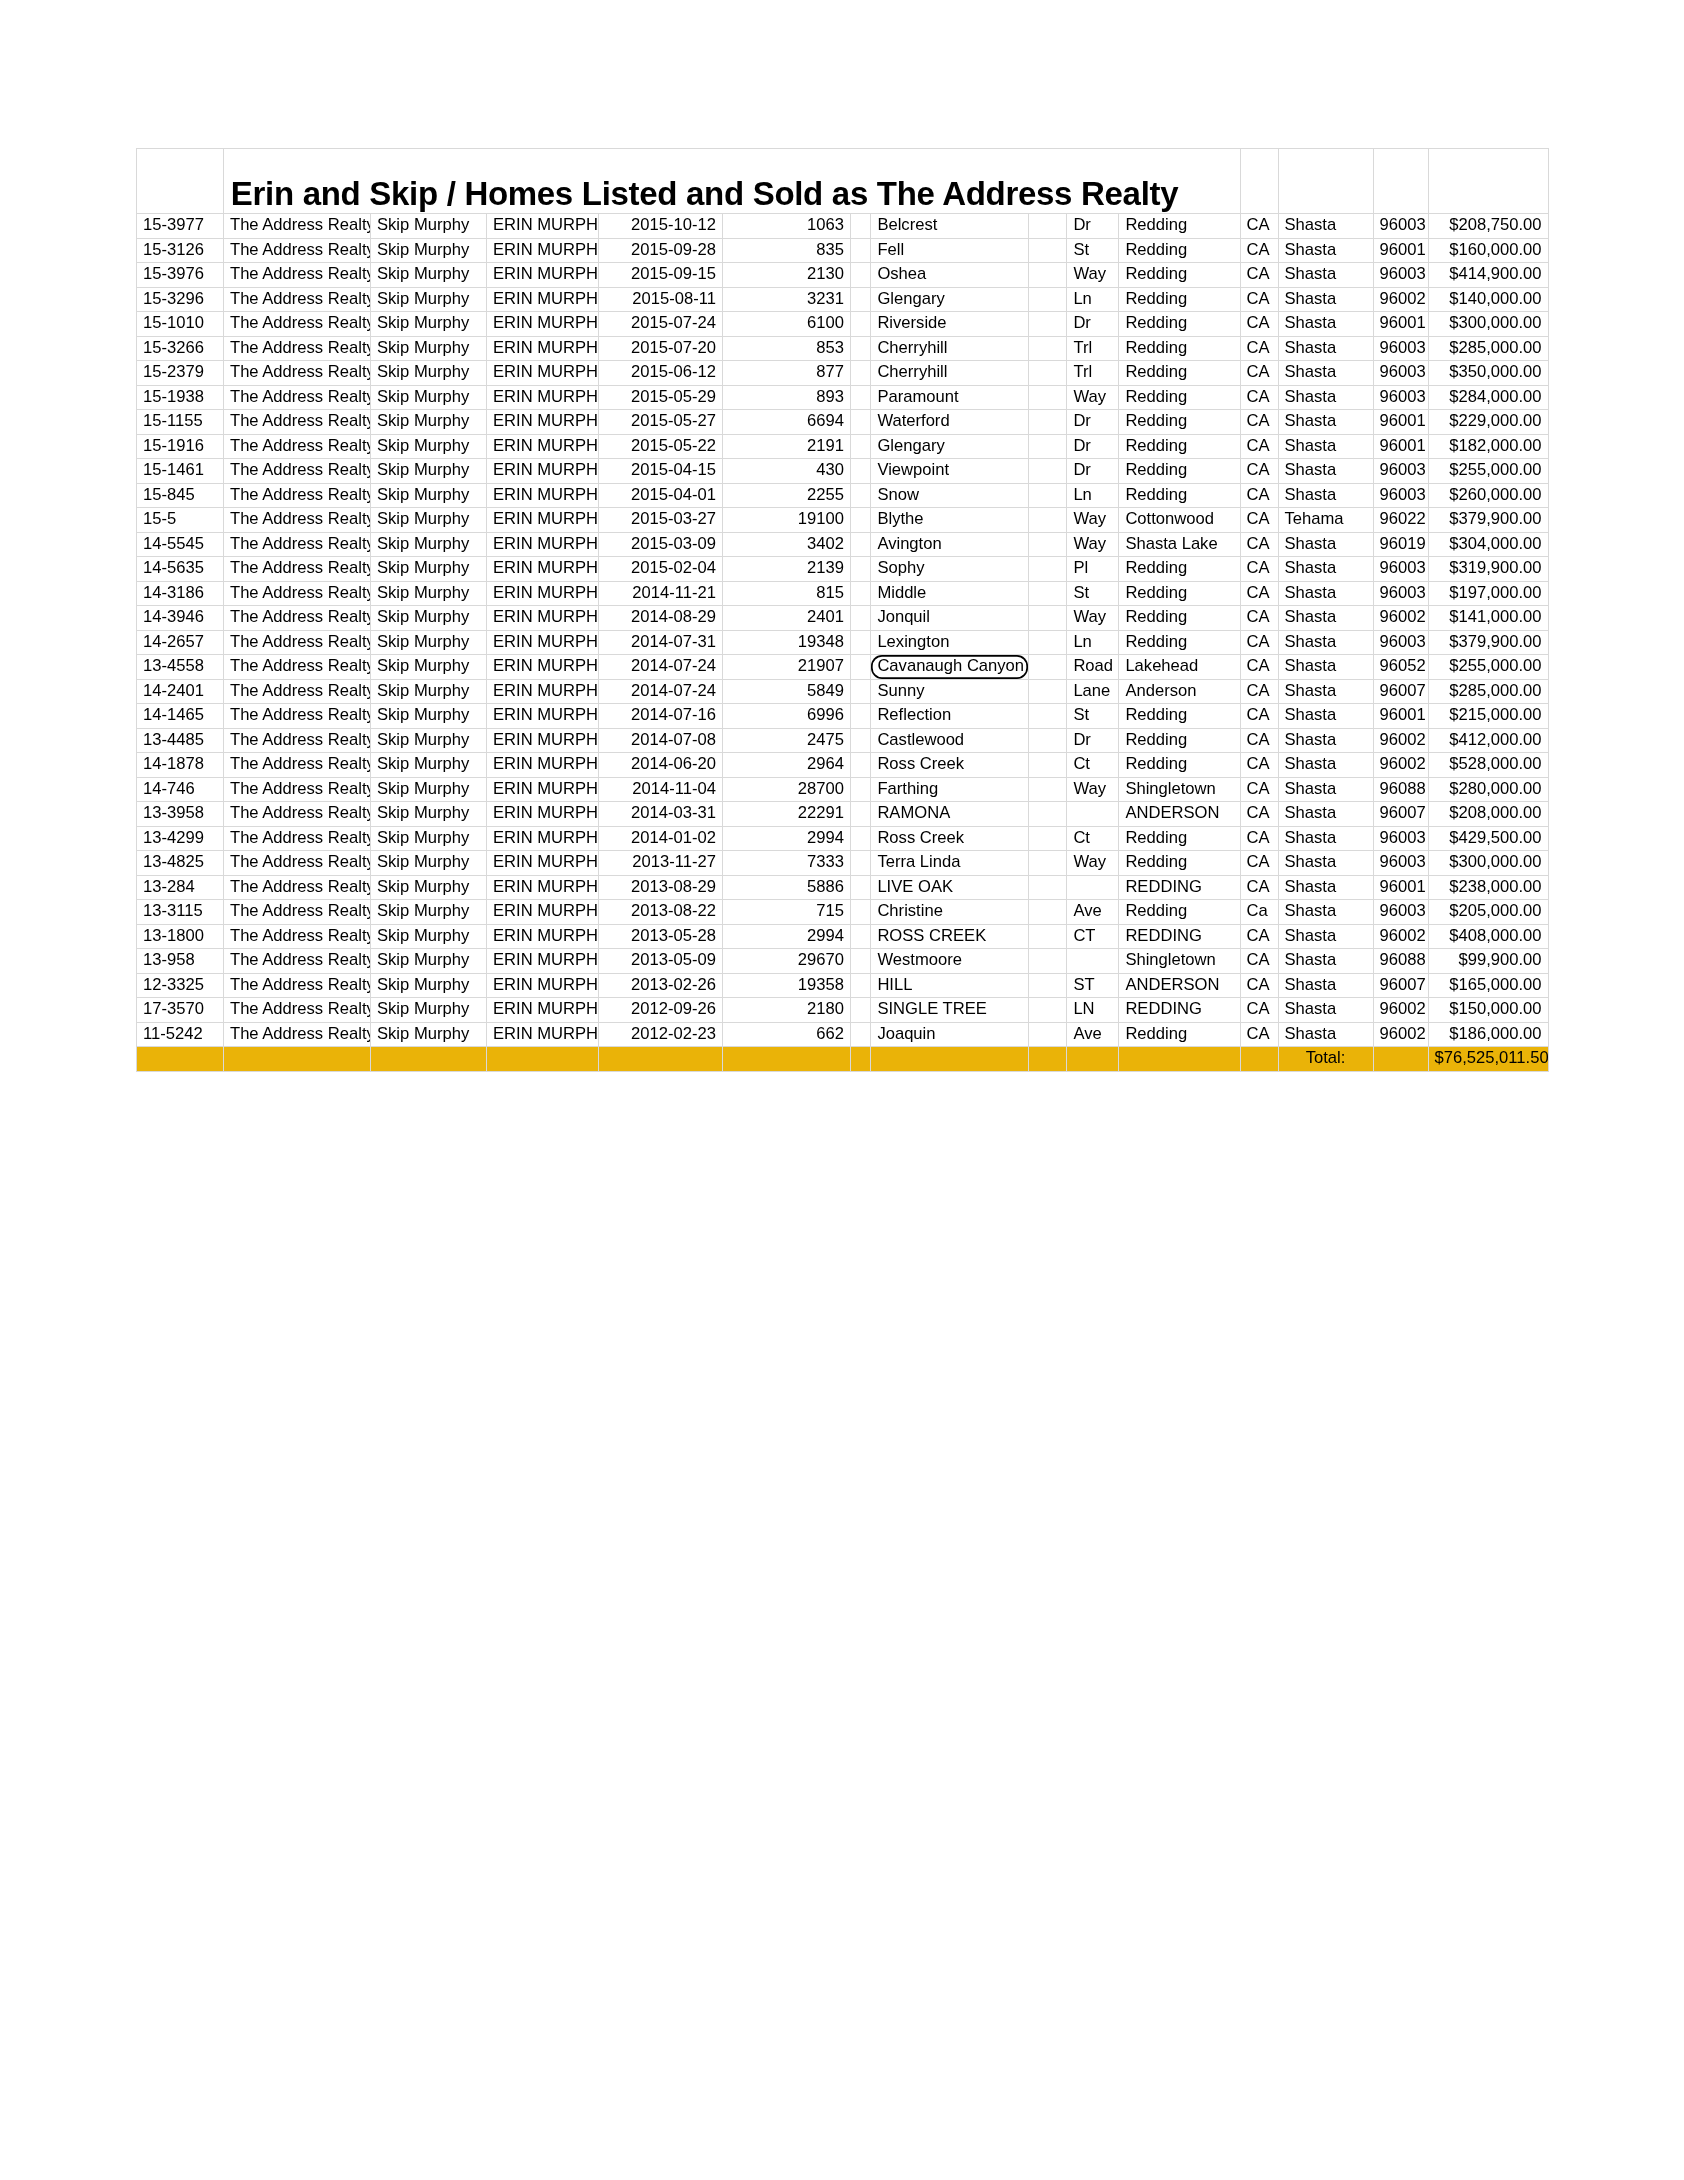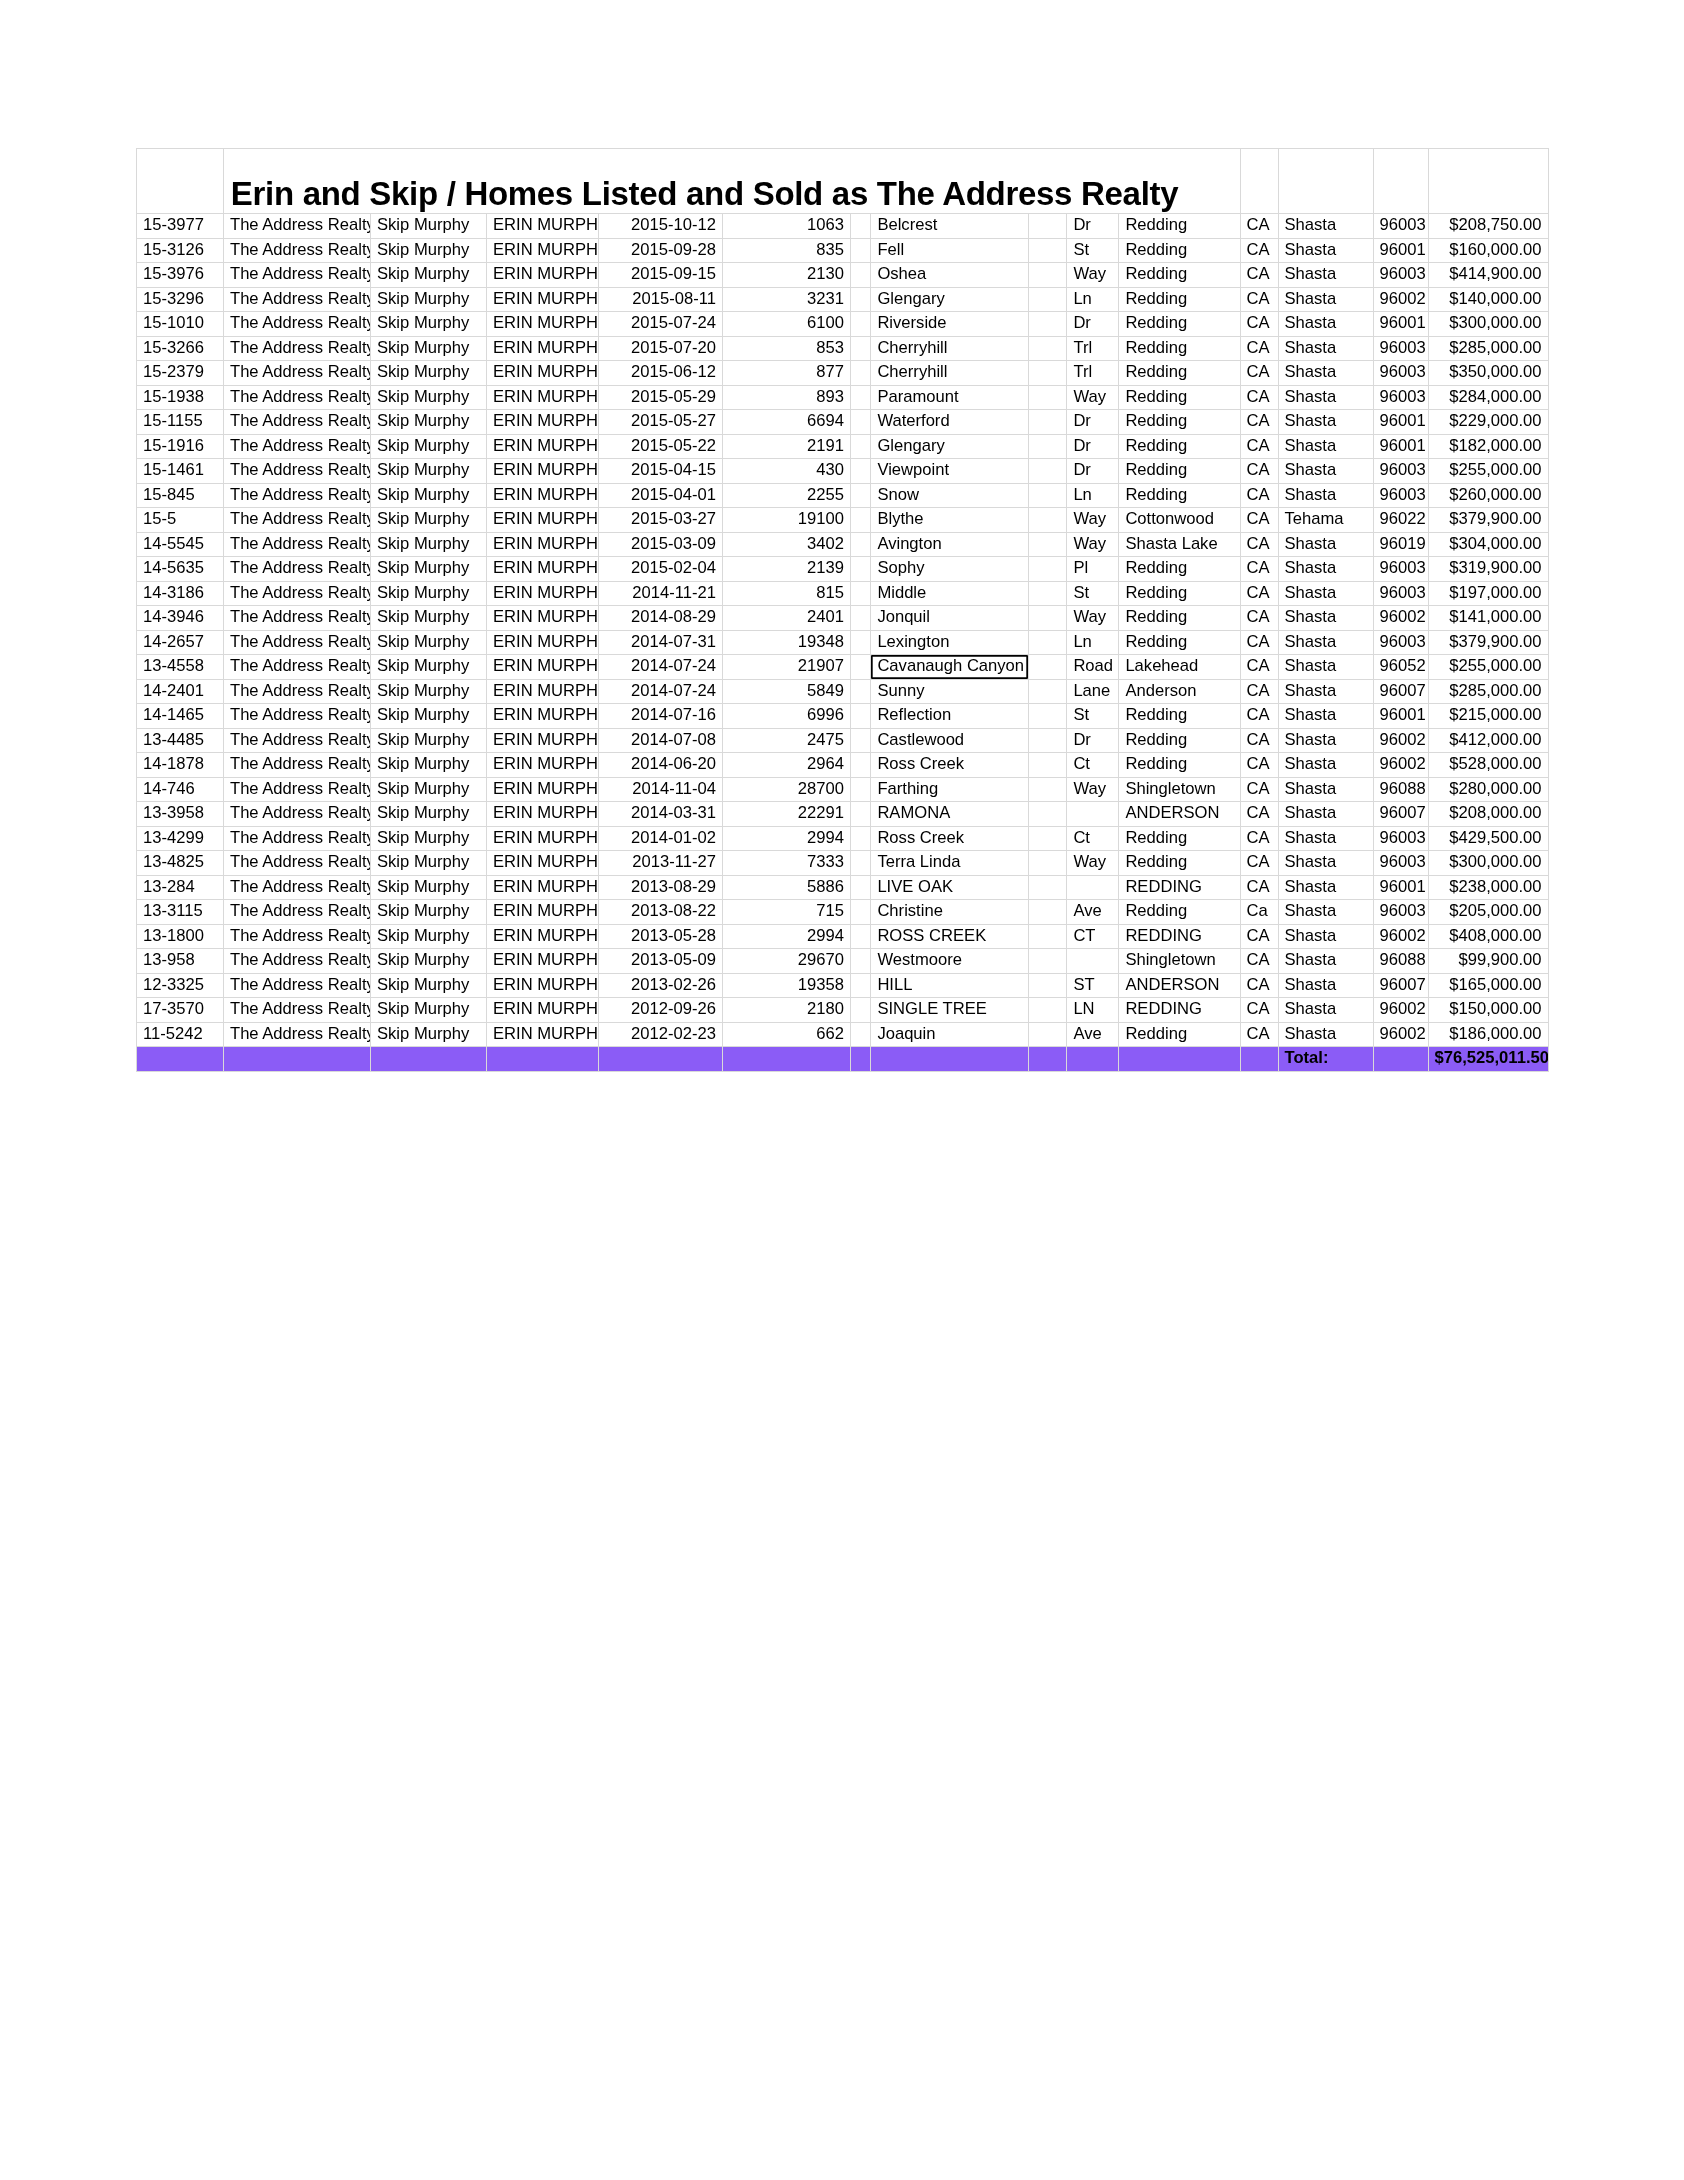"Cavanaugh Canyon" td.boxed { border-radius: 1px -> 11px }
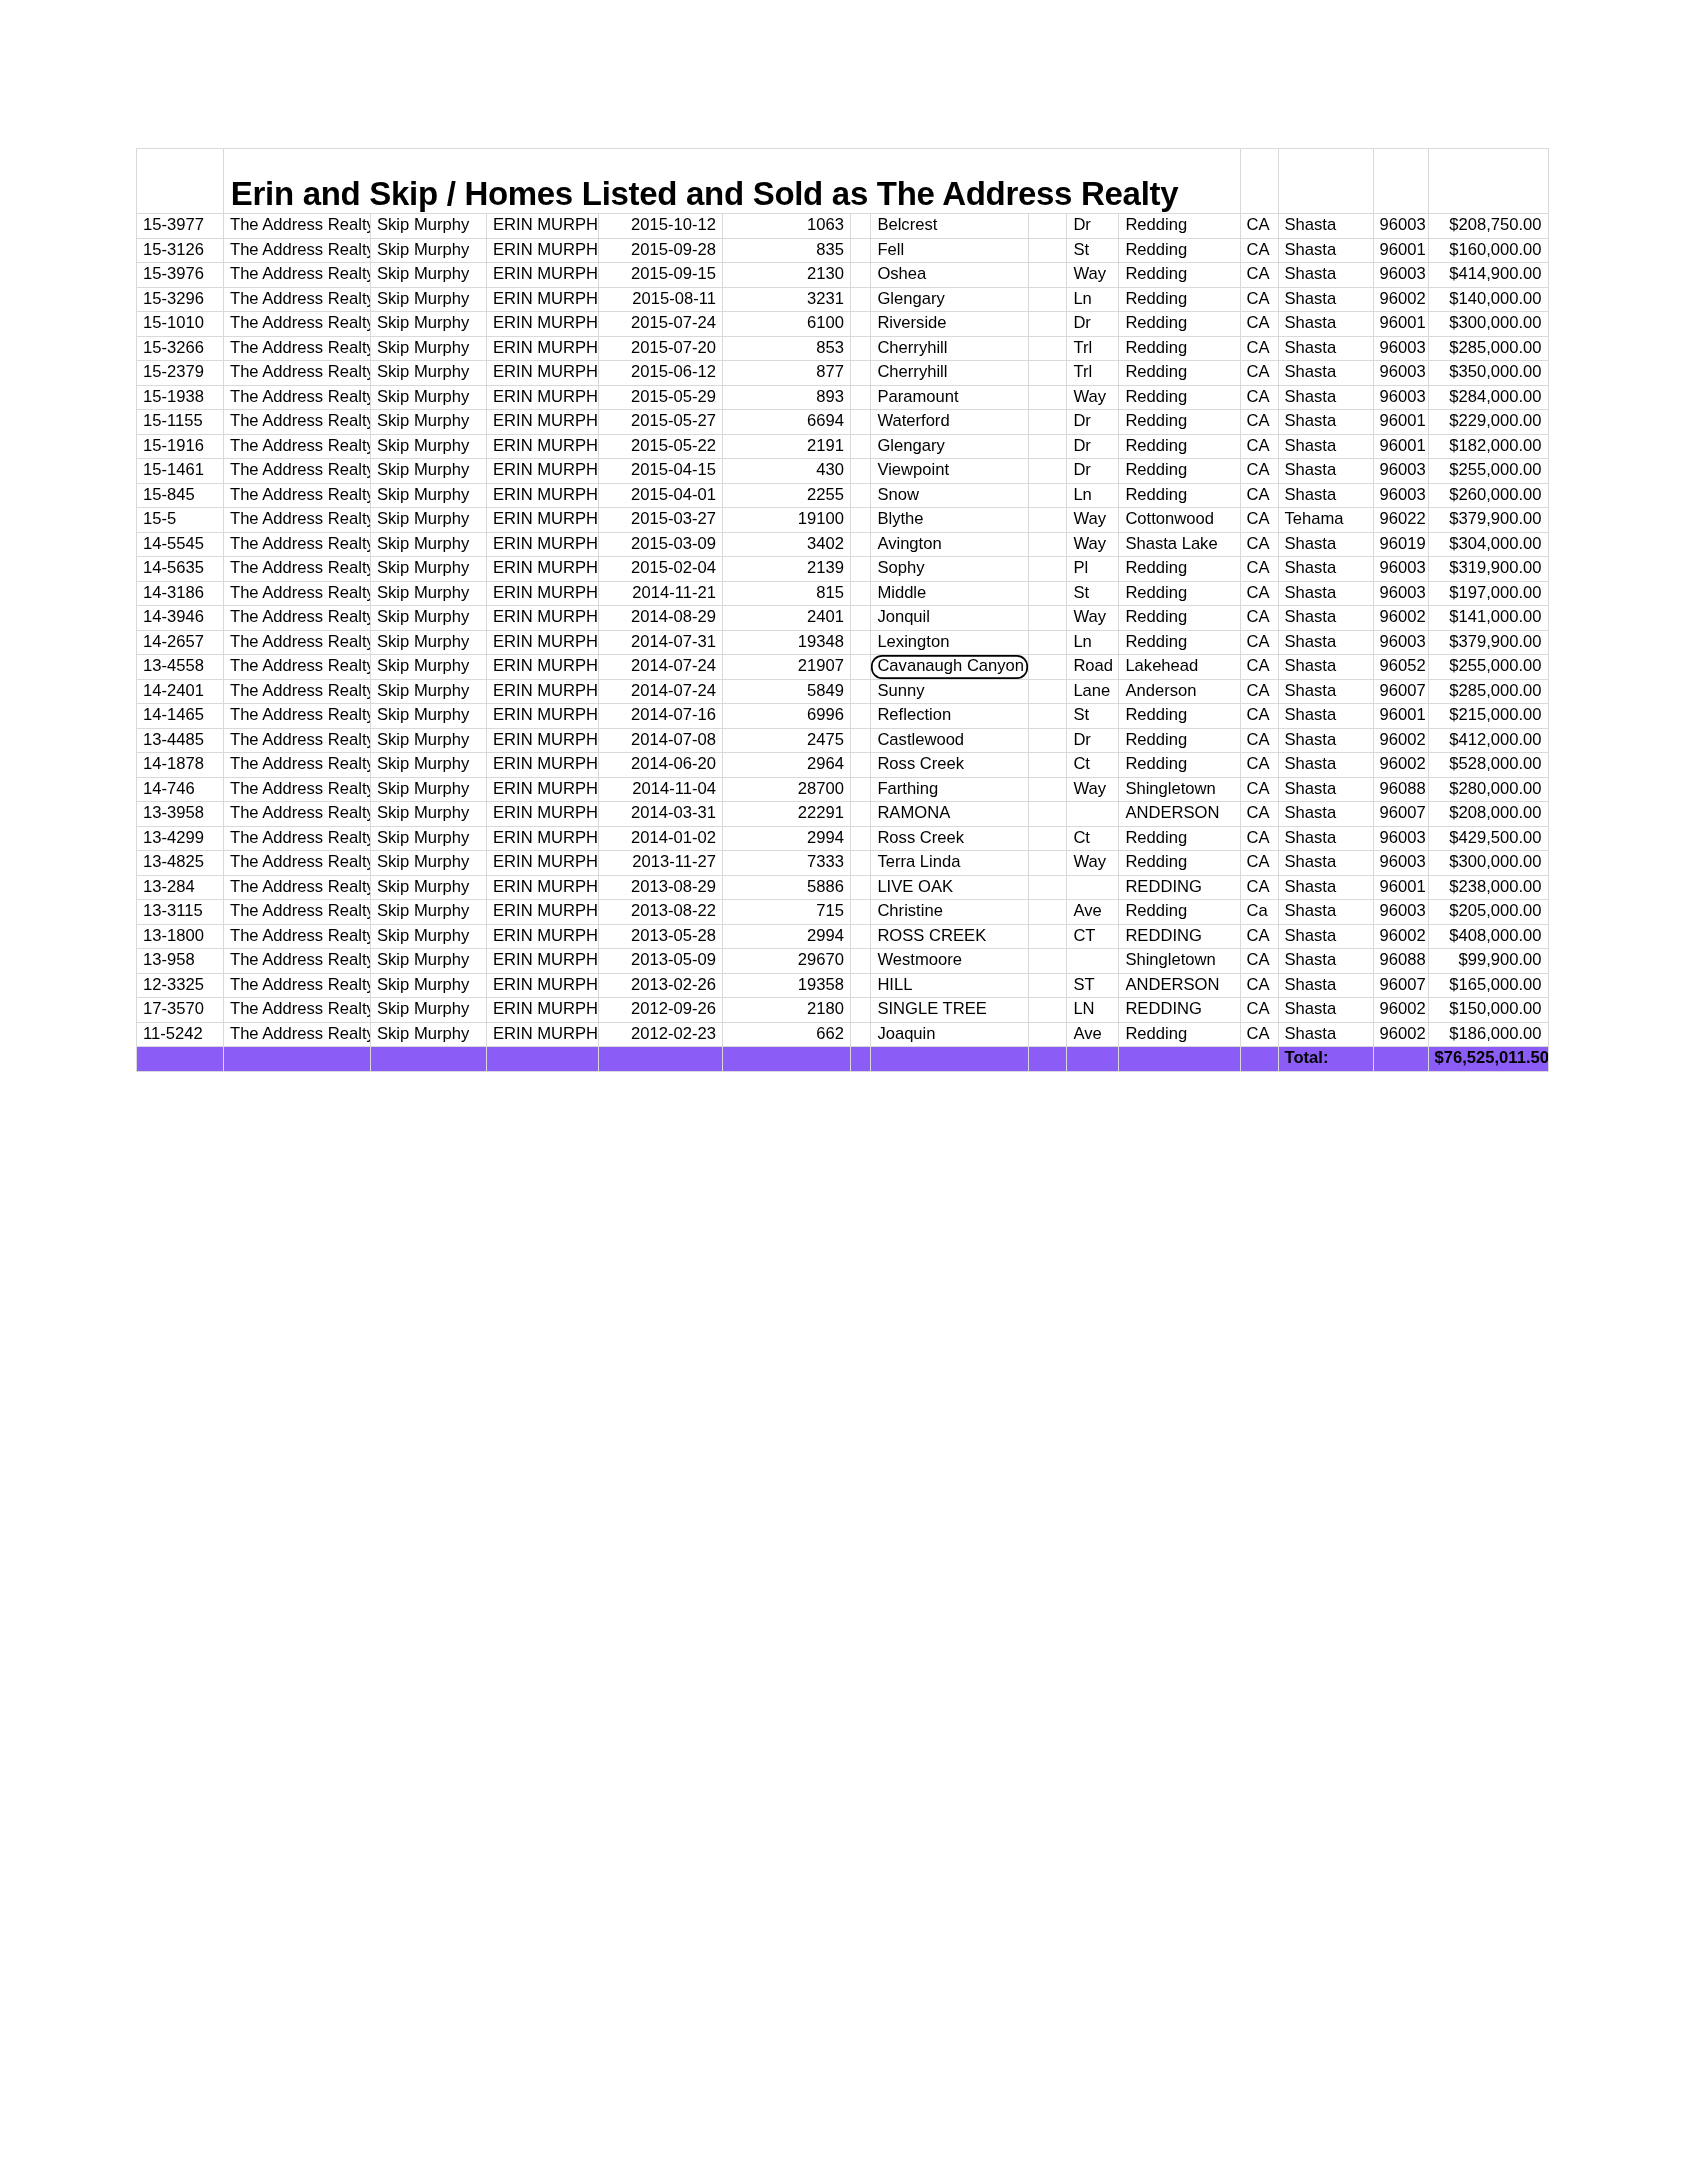"Total:" tr.total-row td { background: #8b5cf6 -> #eab308; font-weight: bold -> normal; text-align: none -> center }
